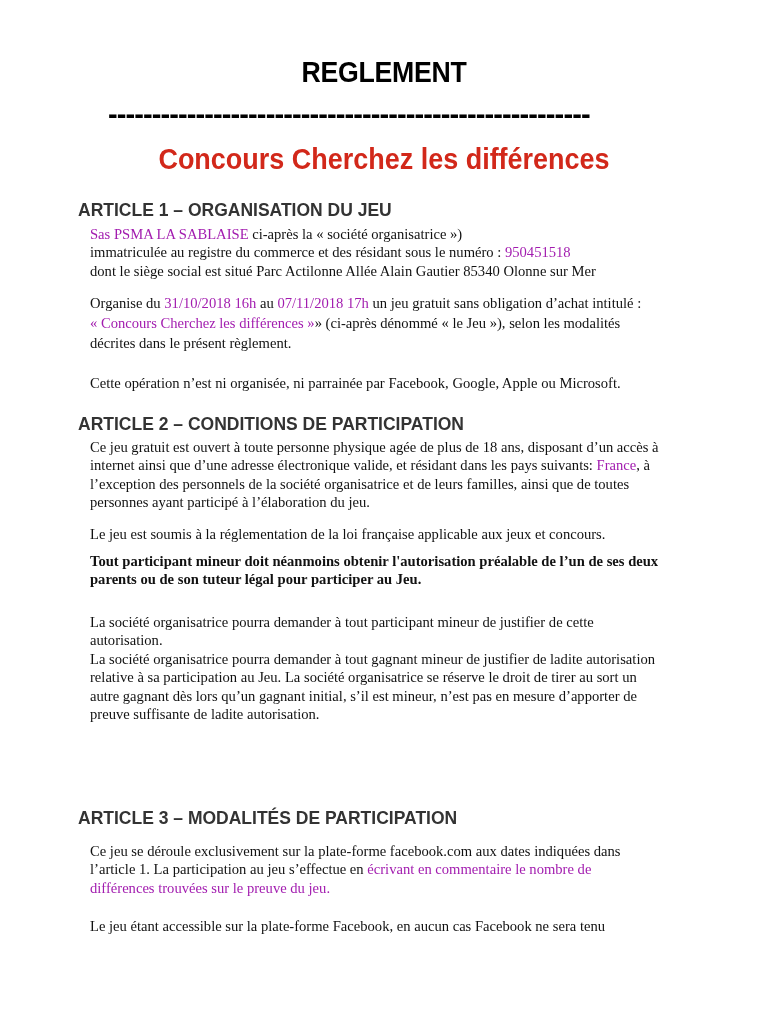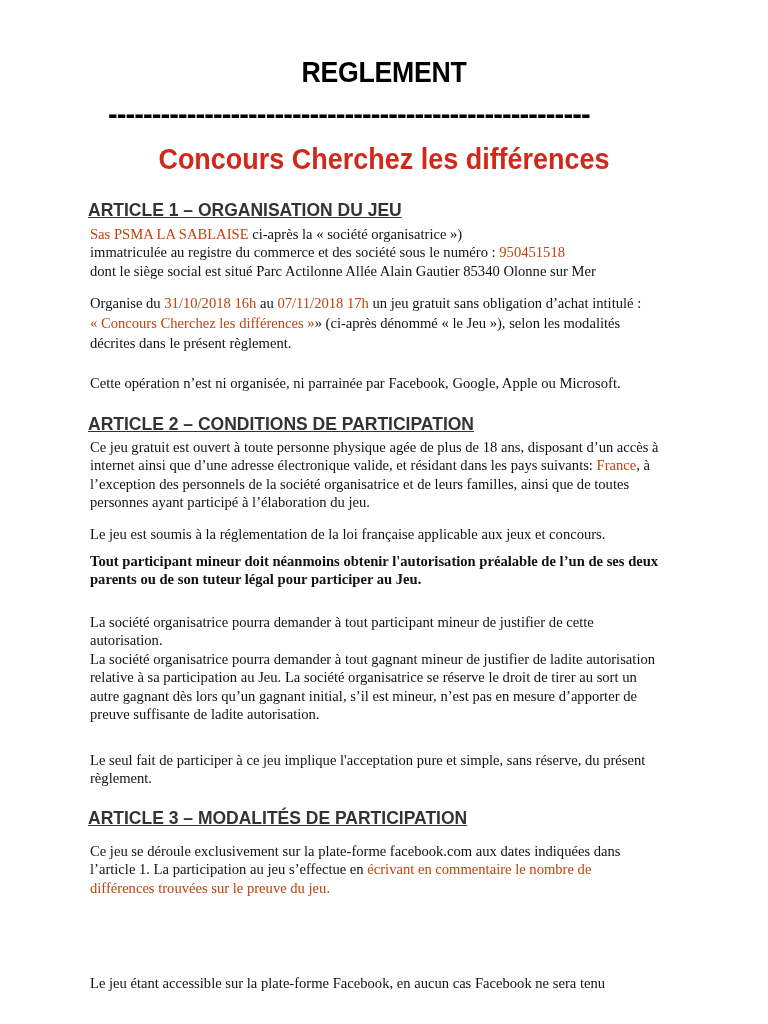"ARTICLE 1 – ORGANISATION DU" .article-heading { left: 88px -> 78px; text-decoration: underline -> none }
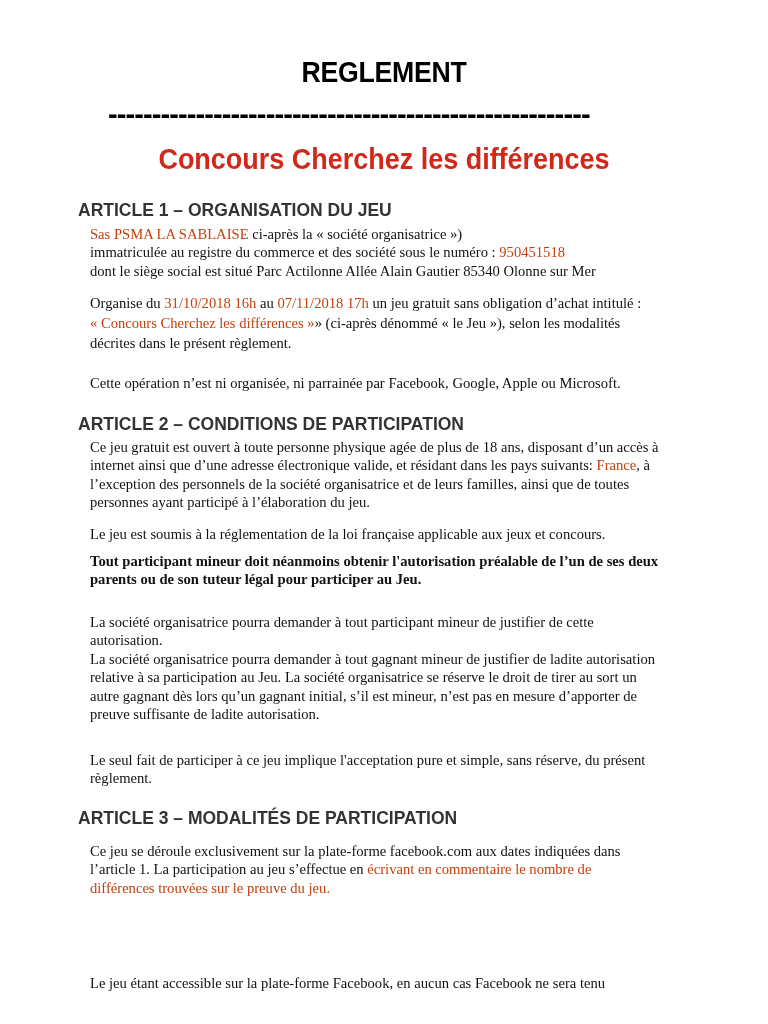"Sas PSMA LA SABLAISE" .red { color: #c2410c -> #a21caf }
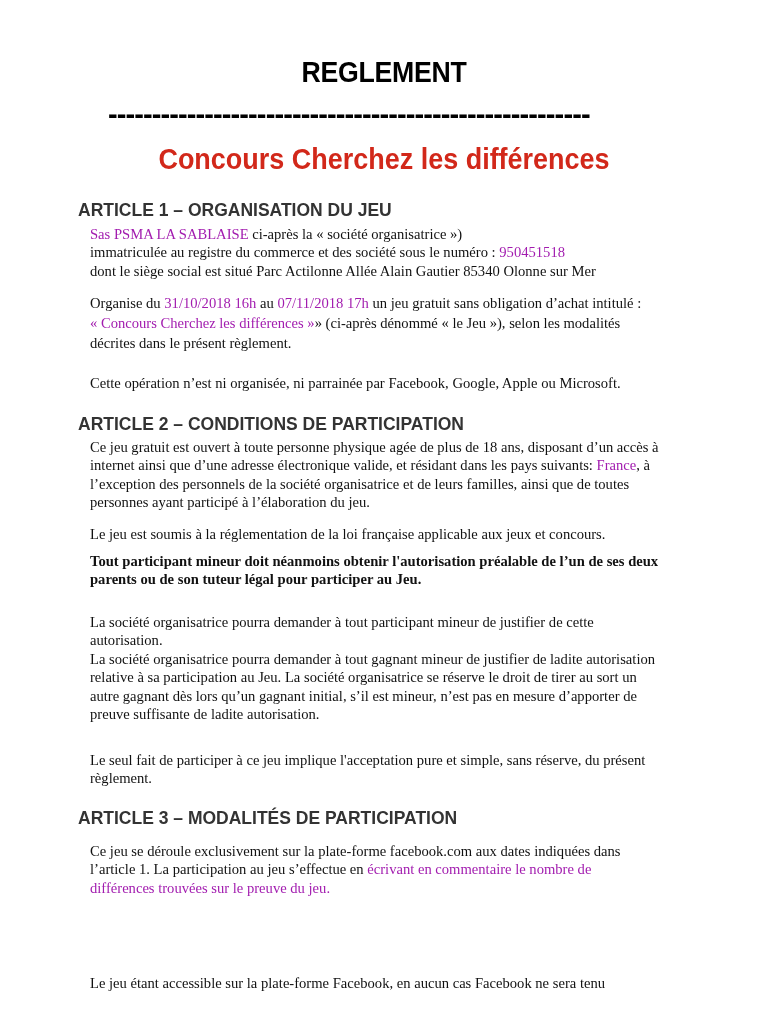"immatriculée au registre du commerce" span { text: société -> résidant }
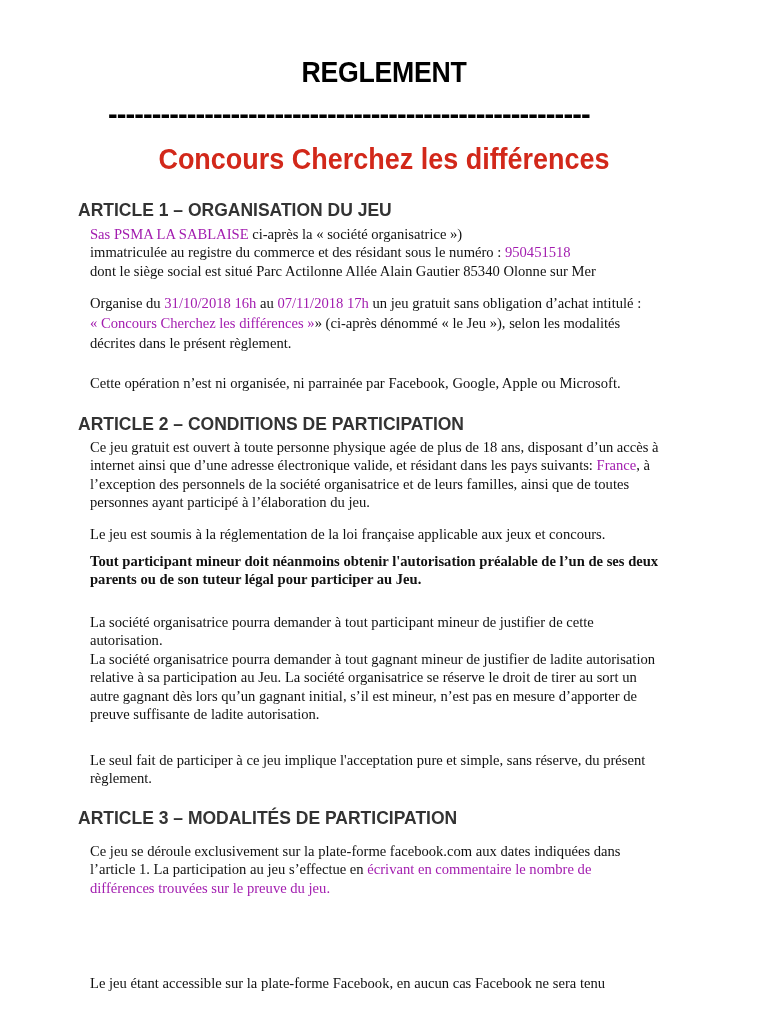"Le seul fait de participer" div.para { html: <div> <span>Le seul fait de participer à ce jeu implique l'acceptation pure et simple, sans réserve, du présent</span> <span>règlement.</span> </div> -> none }
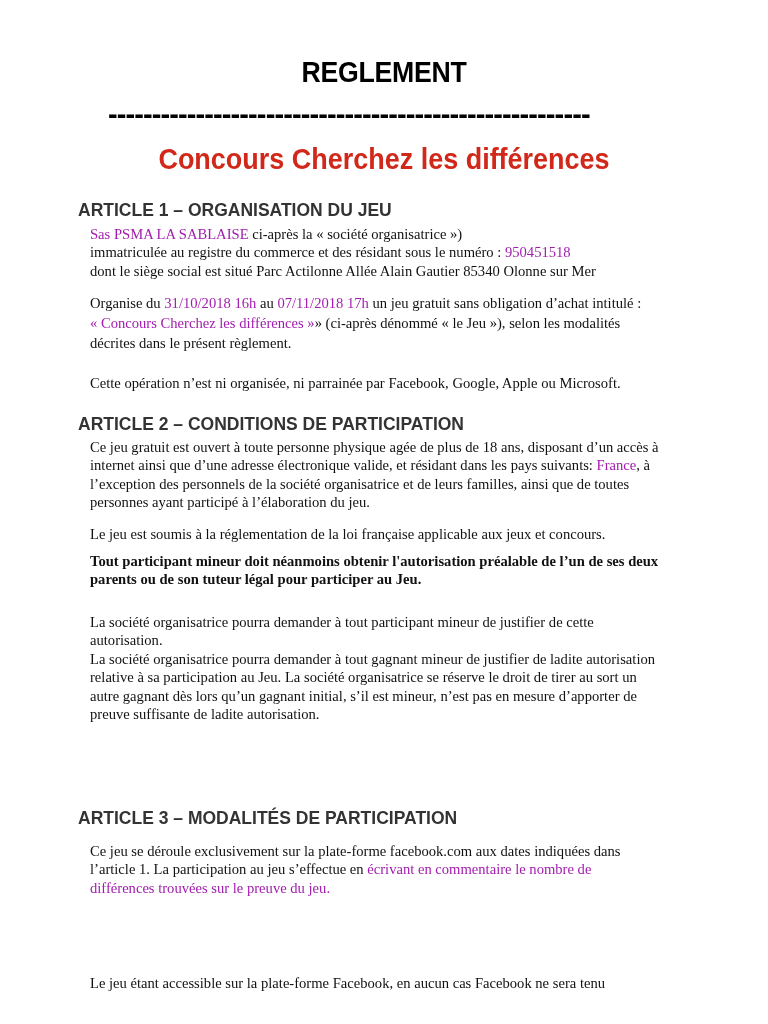"Le jeu étant accessible sur" div.para { top: 974px -> 917px }
